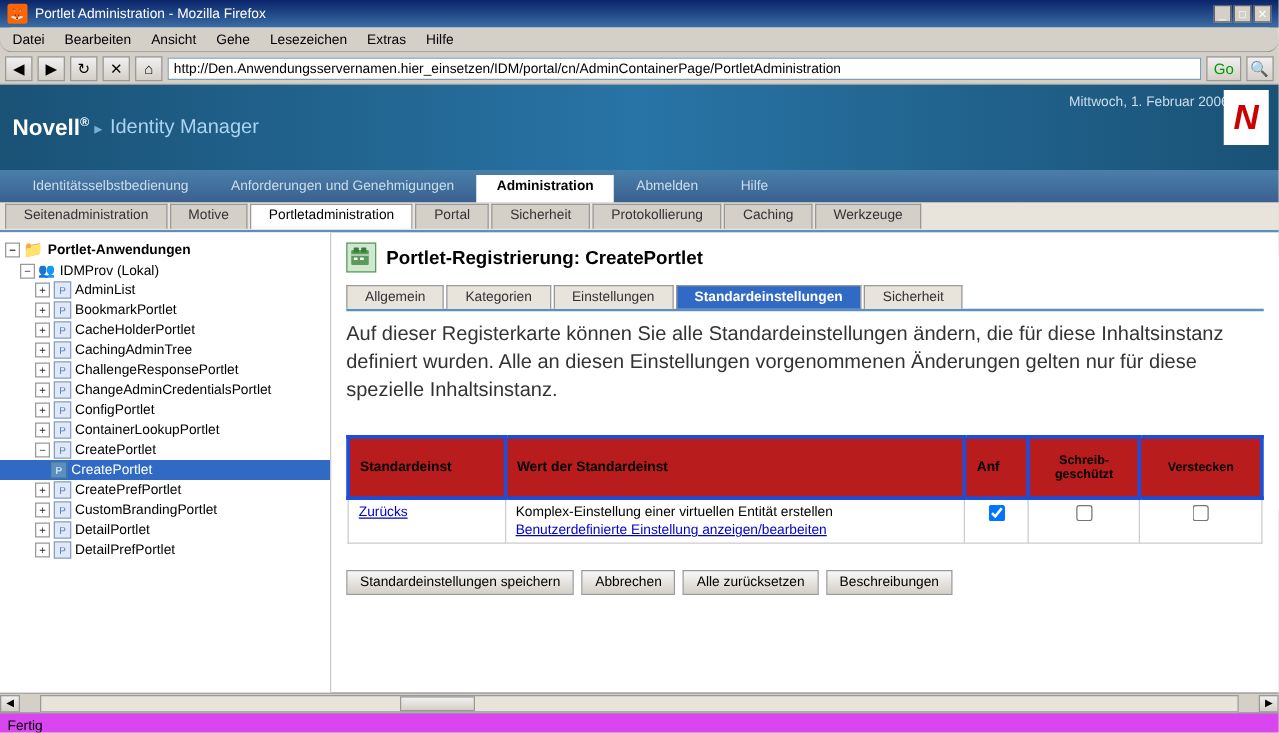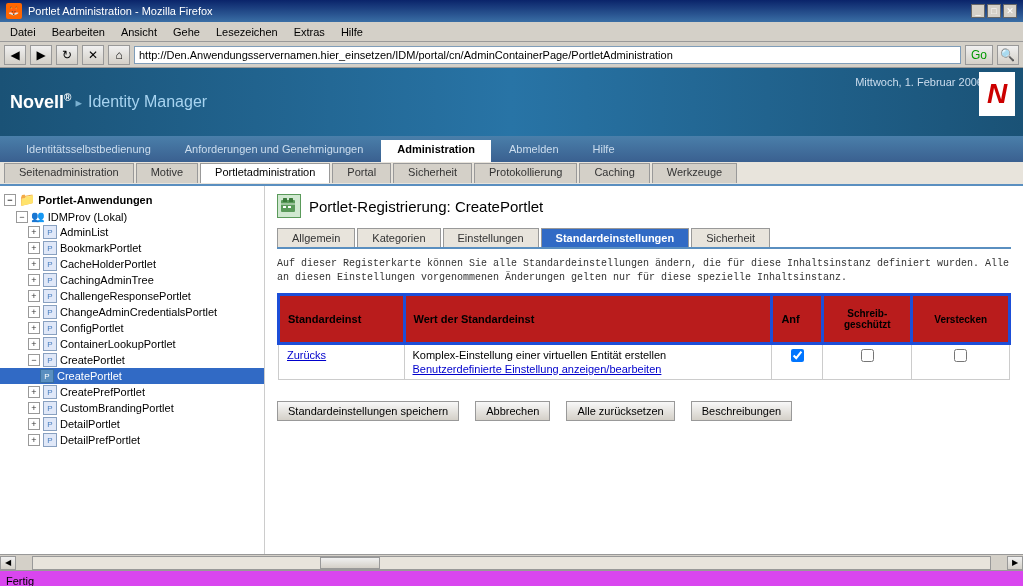"Datei" .menu-bar { border-radius: none -> 10px }
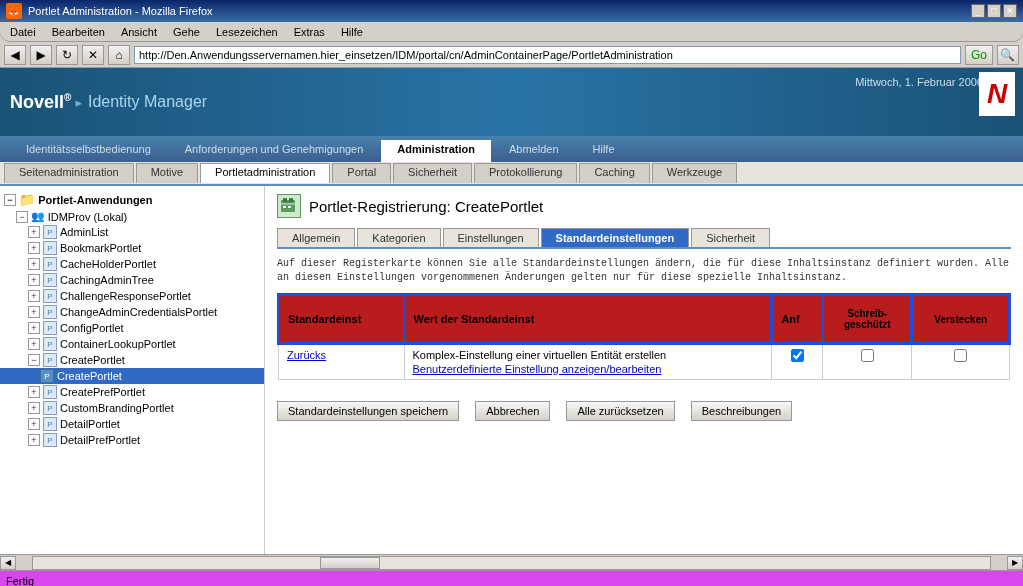"Portlet-Registrierung: CreatePortlet" .panel-title { font-weight: normal -> bold }
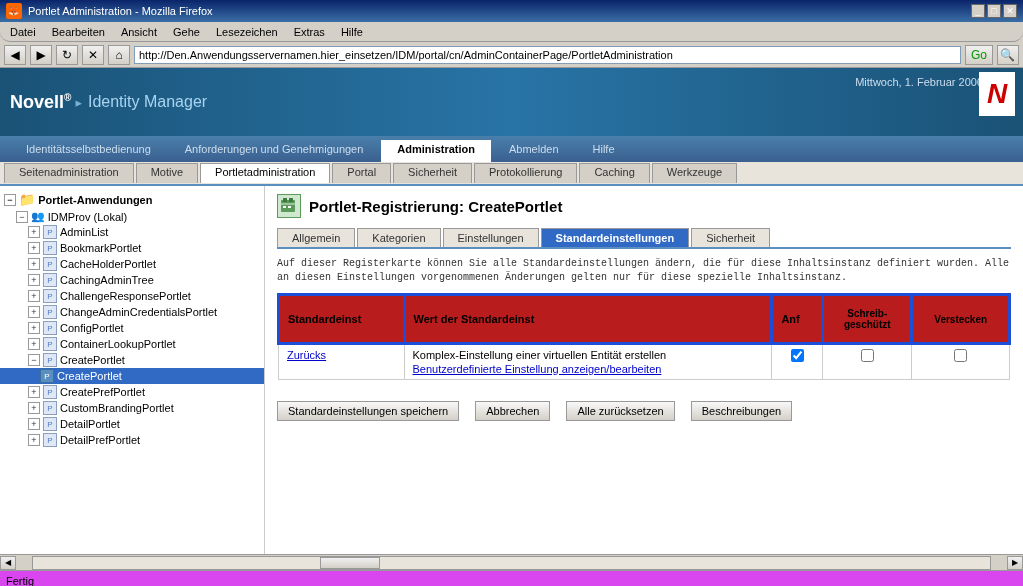"Auf dieser Registerkarte können Sie" .description-text { font-family: Liberation Mono, monospace -> none; font-size: 10px -> 16px; margin-bottom: 8px -> 24px }
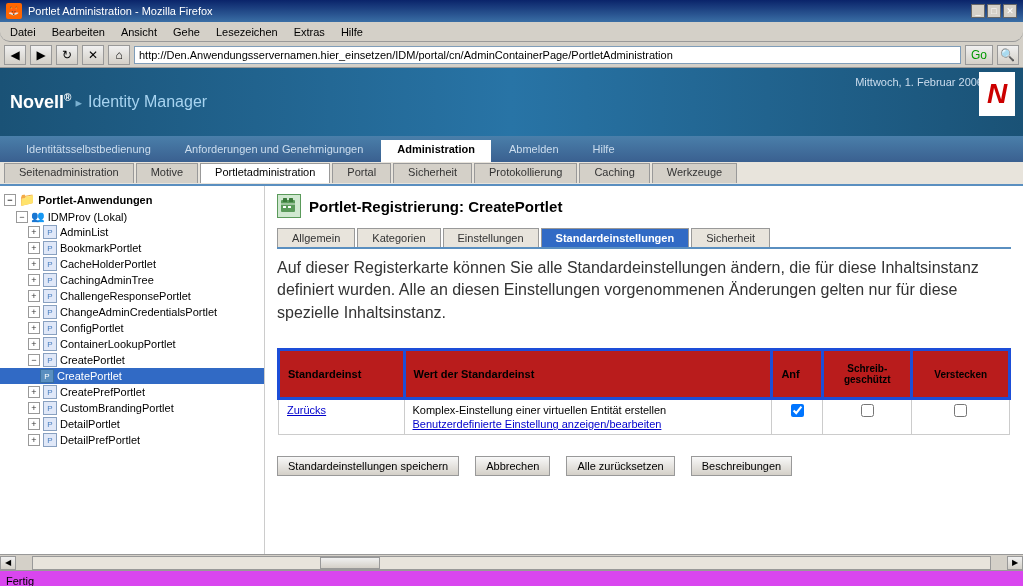"Standardeinstellungen speichern" .action-buttons { gap: 16px -> 6px }
